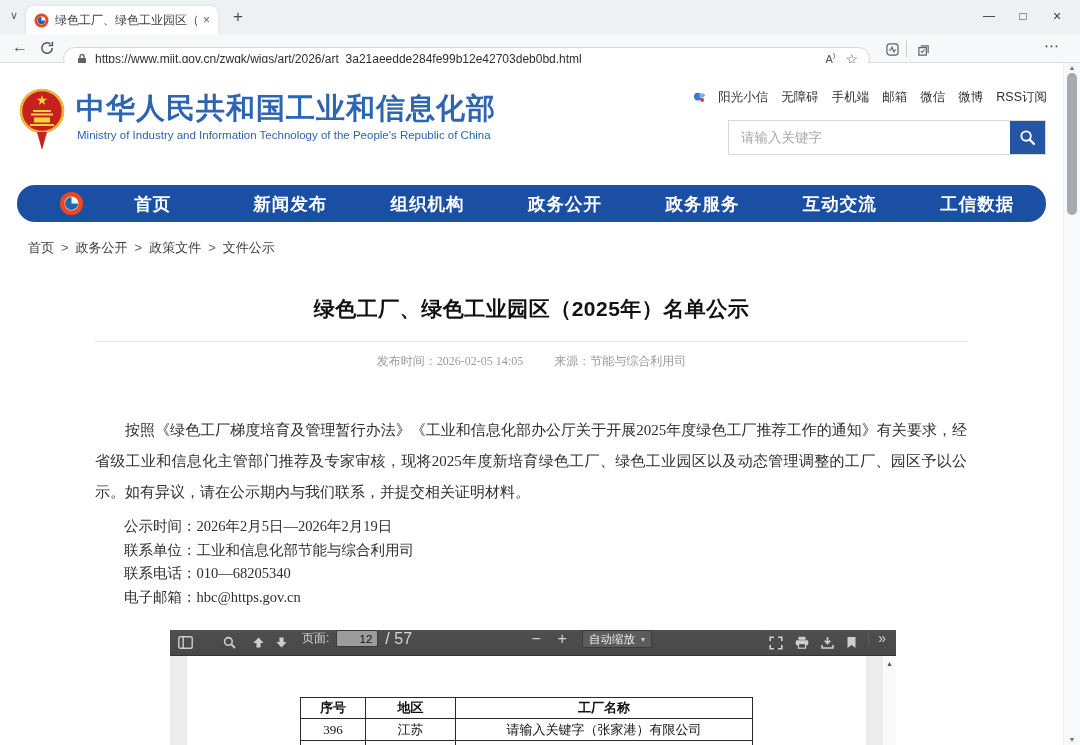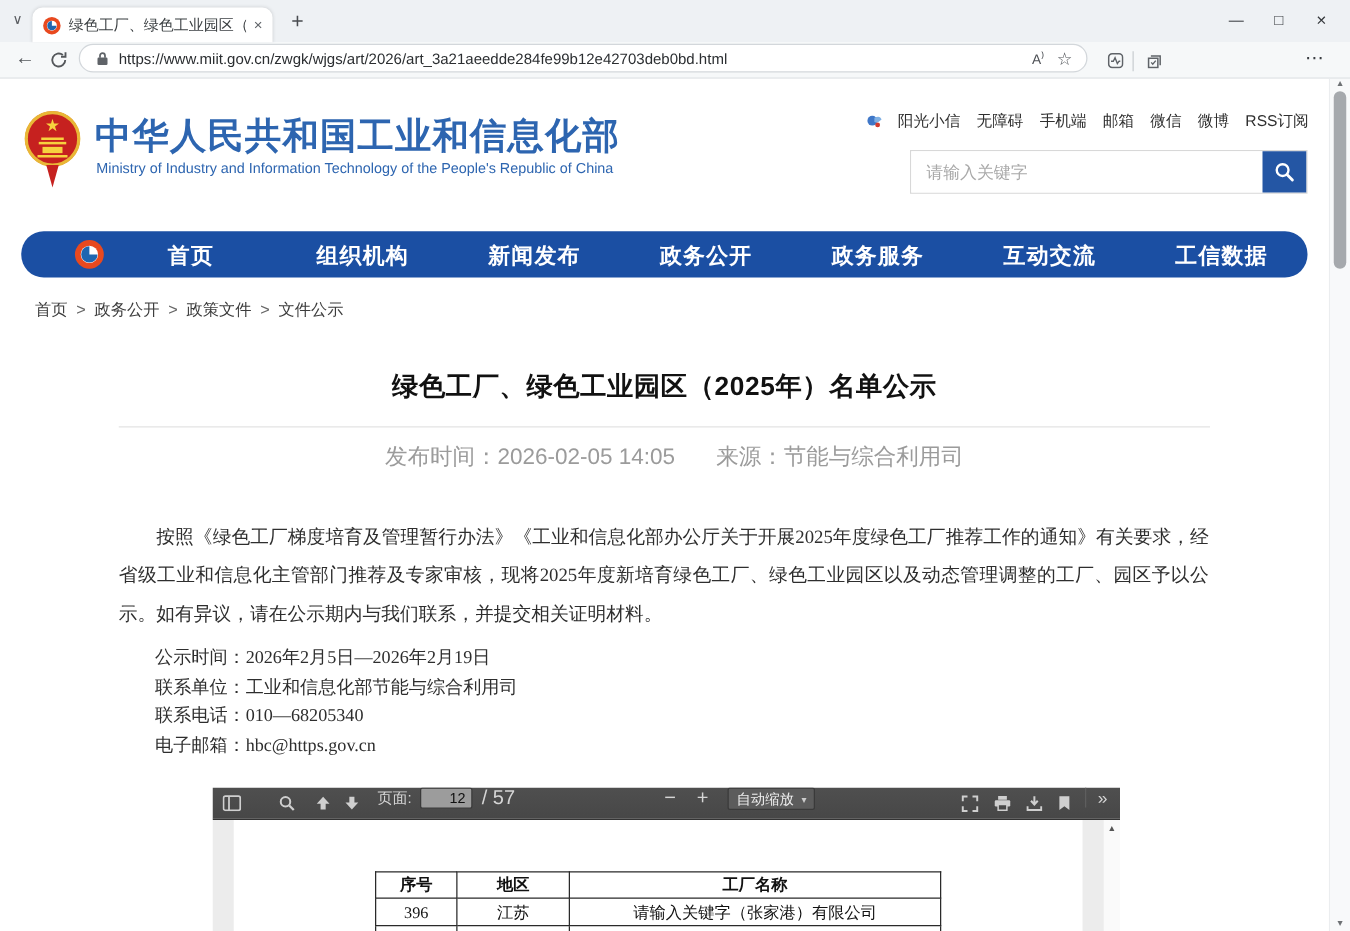"https://www.miit.gov.cn/zwgk/wjgs/art/20" .addr-pill { top: 1px -> 13px }
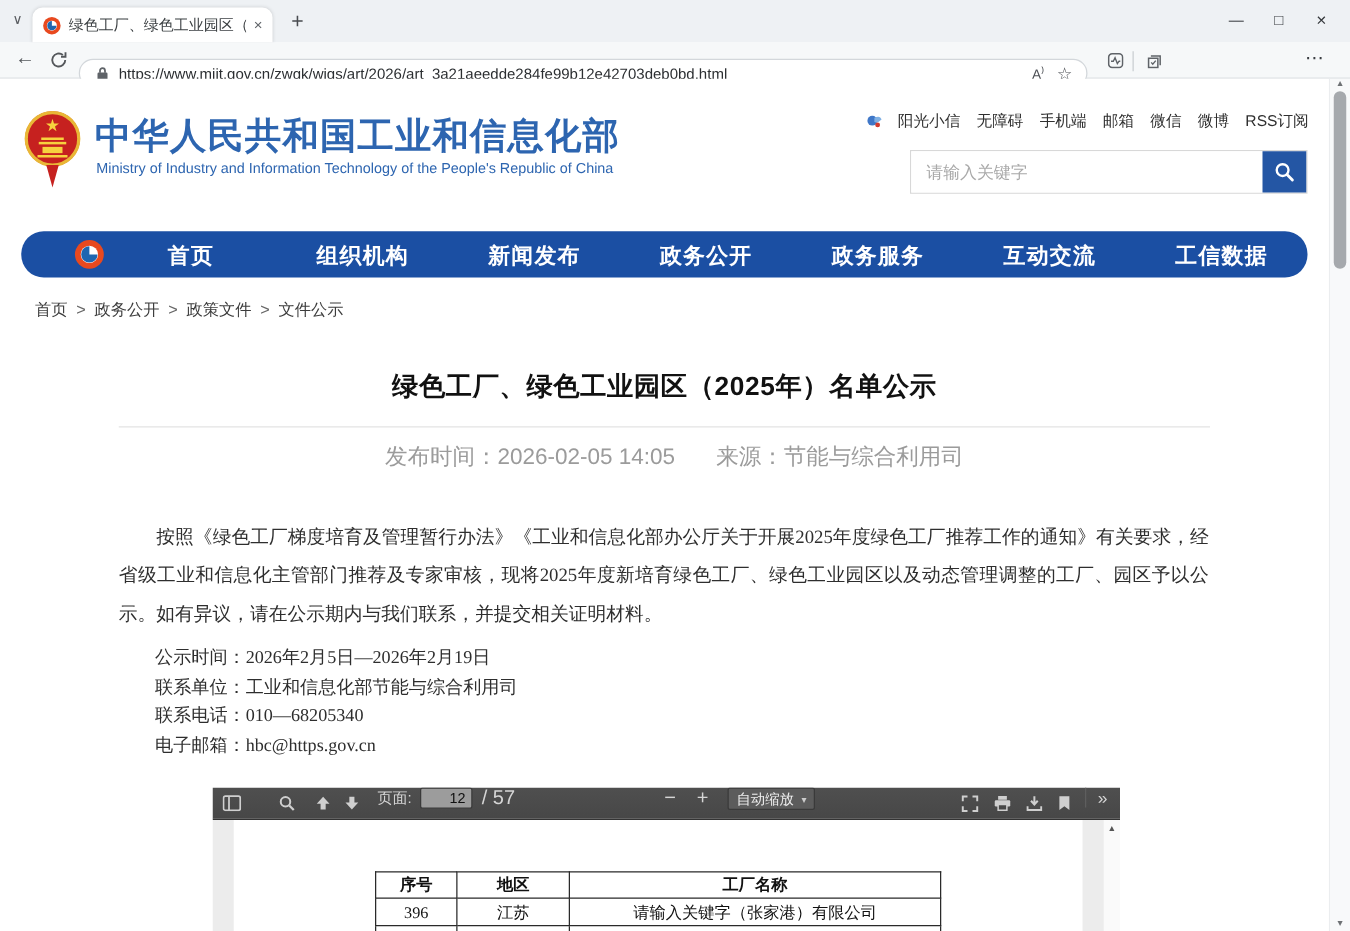"组织机构" span { order: before "新闻发布" -> after "新闻发布" }
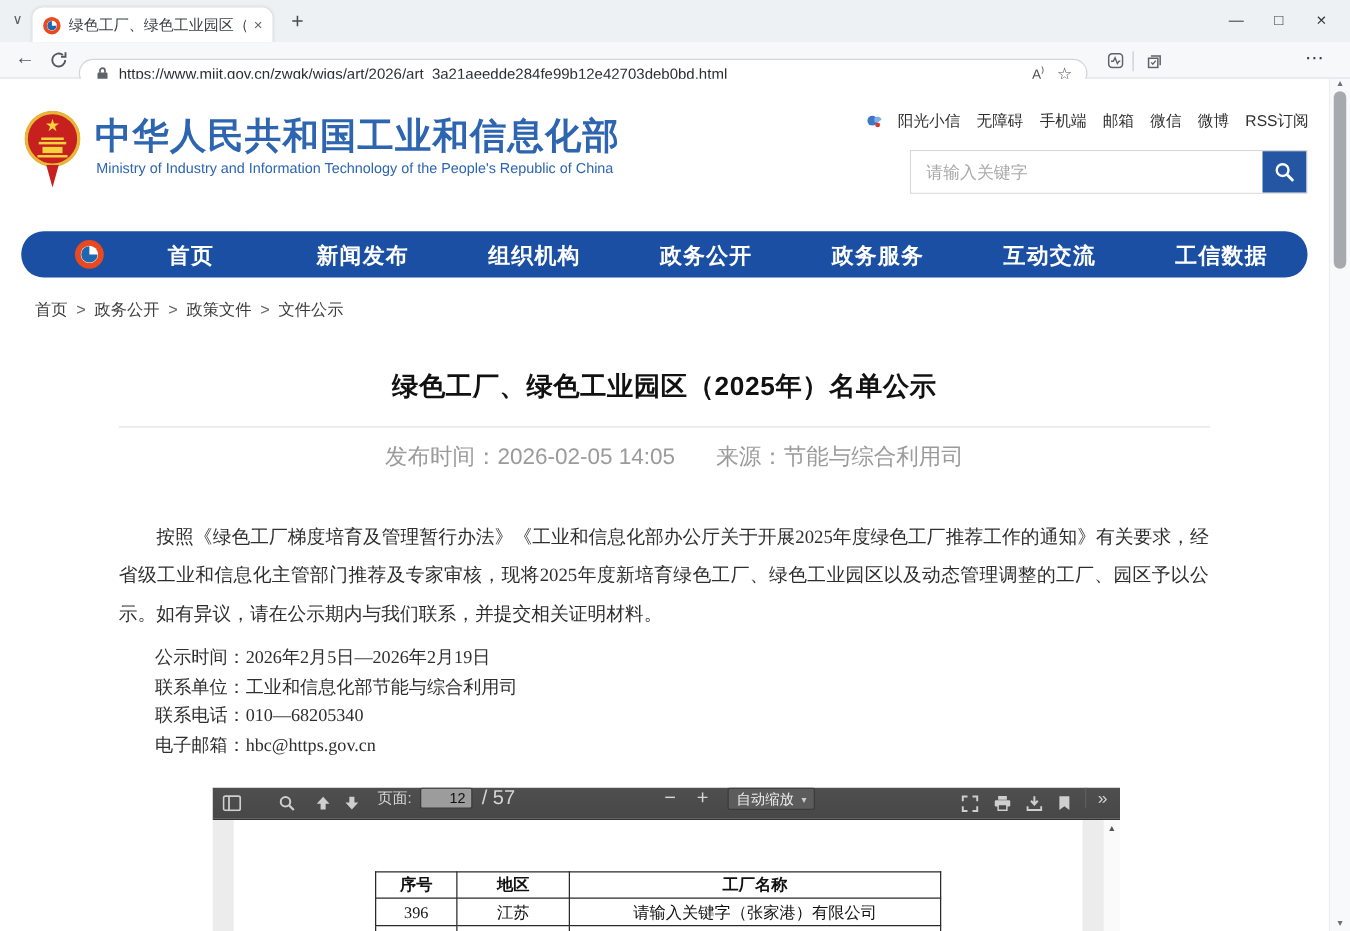"发布时间：2026-02-05 14:05 来源：节能与综合利用司" .art-meta { font-family: none -> Liberation Serif, serif; font-size: 18px -> 12px; left: 8px -> 0 }
